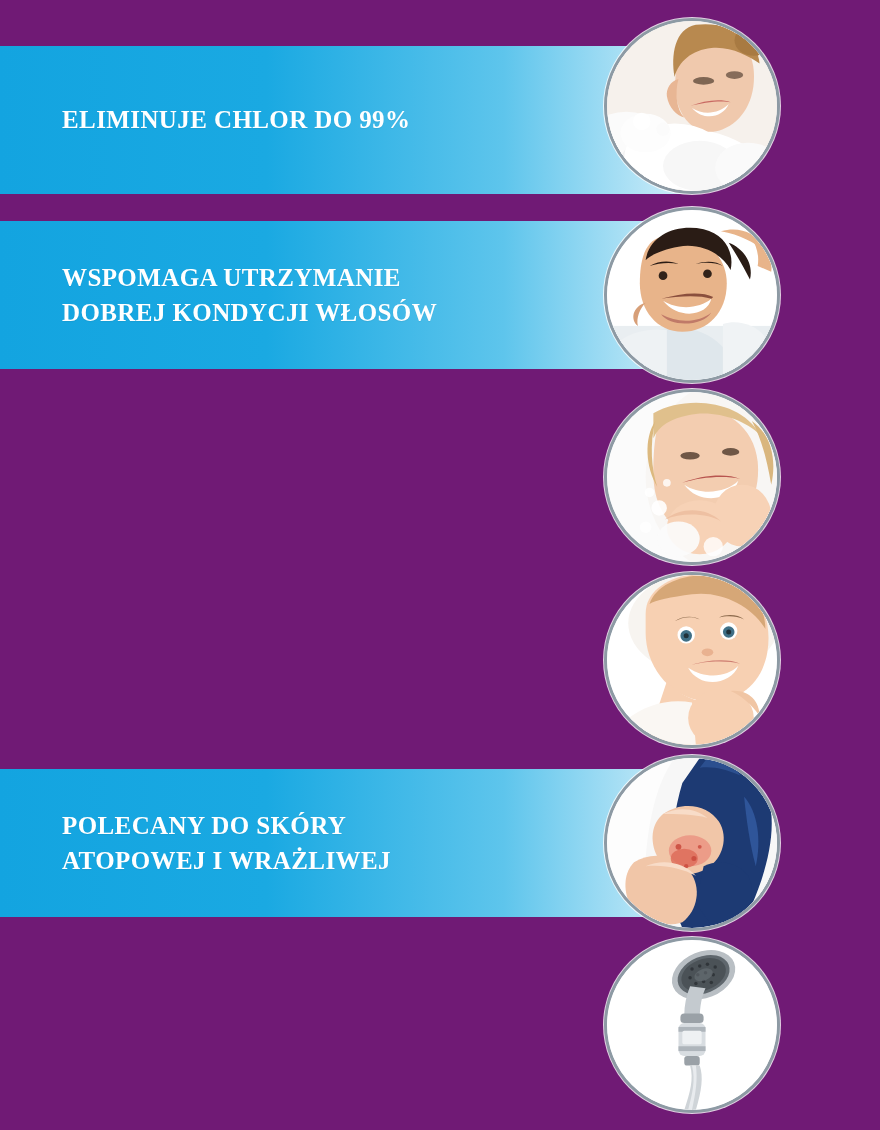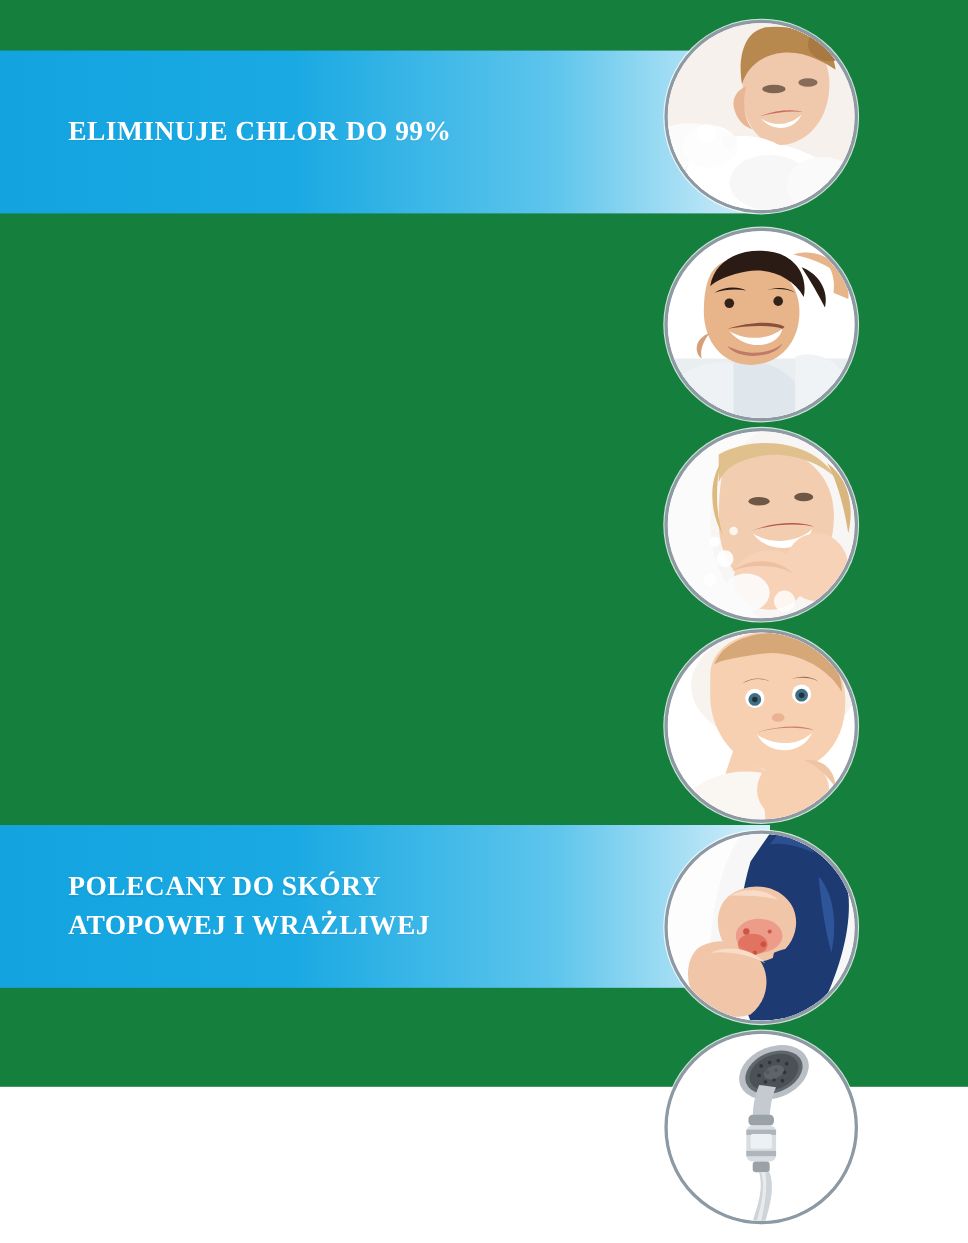"ELIMINUJE CHLOR DO 99%" .infographic { background: #15803d -> #701a75; height: 988px -> 1130px }
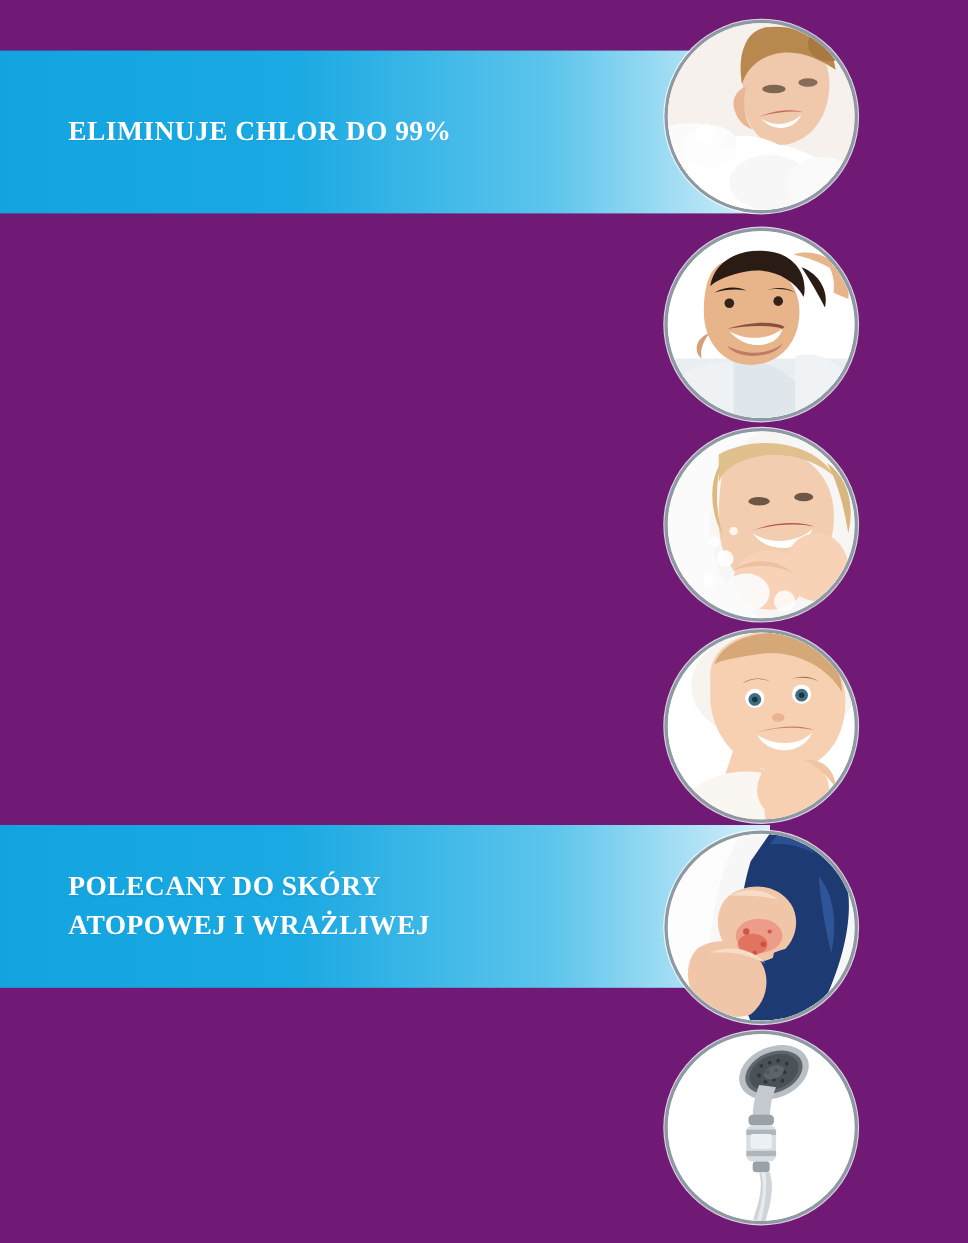"WSPOMAGA UTRZYMANIE" div.feature-row { html: none -> <div> <div>WSPOMAGA UTRZYMANIE DOBREJ KONDYCJI WŁOSÓW</div> </div> }
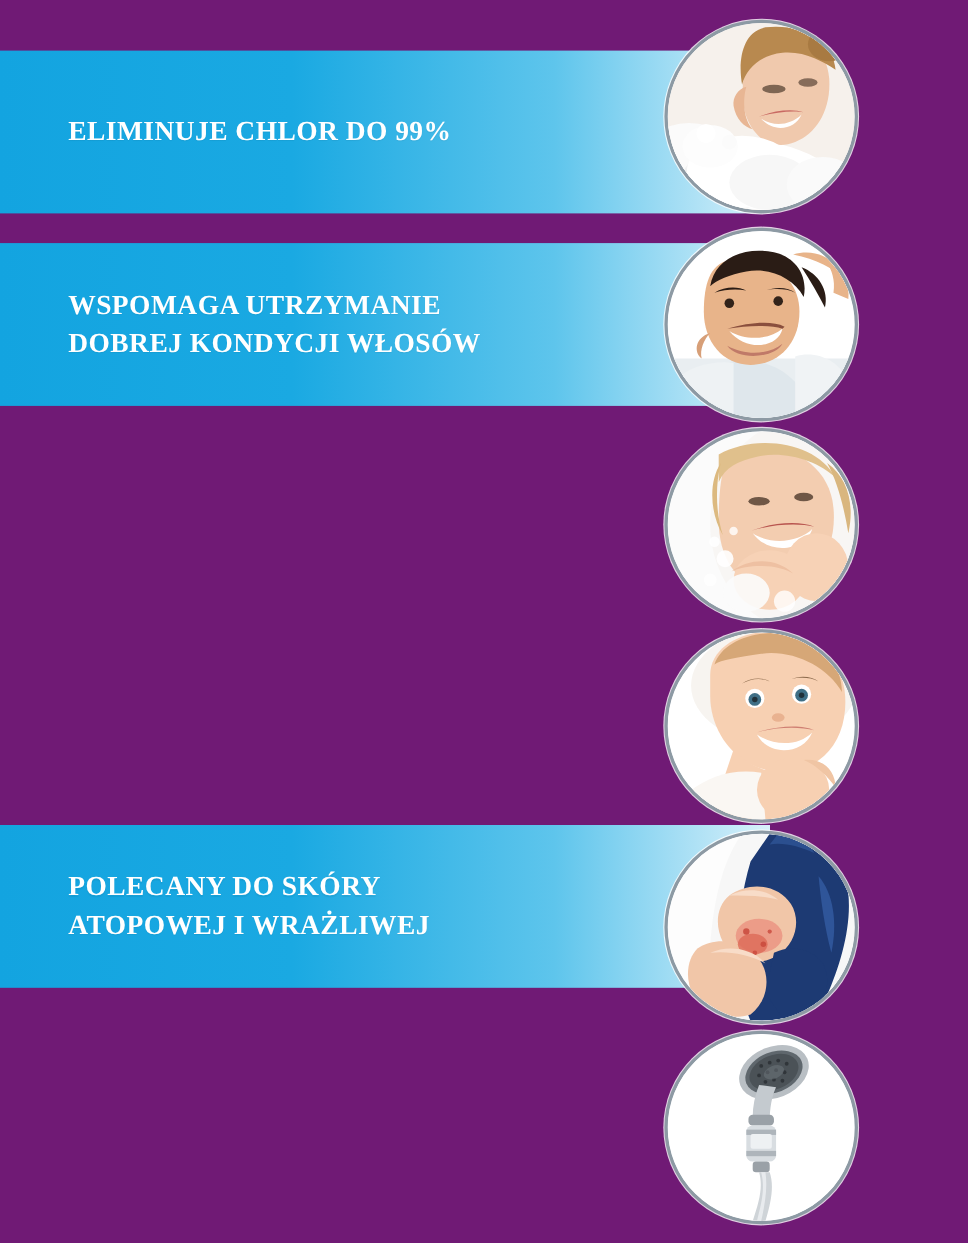"POLECANY DO SKÓRY" div.feature-row { top: 750px -> 769px }
